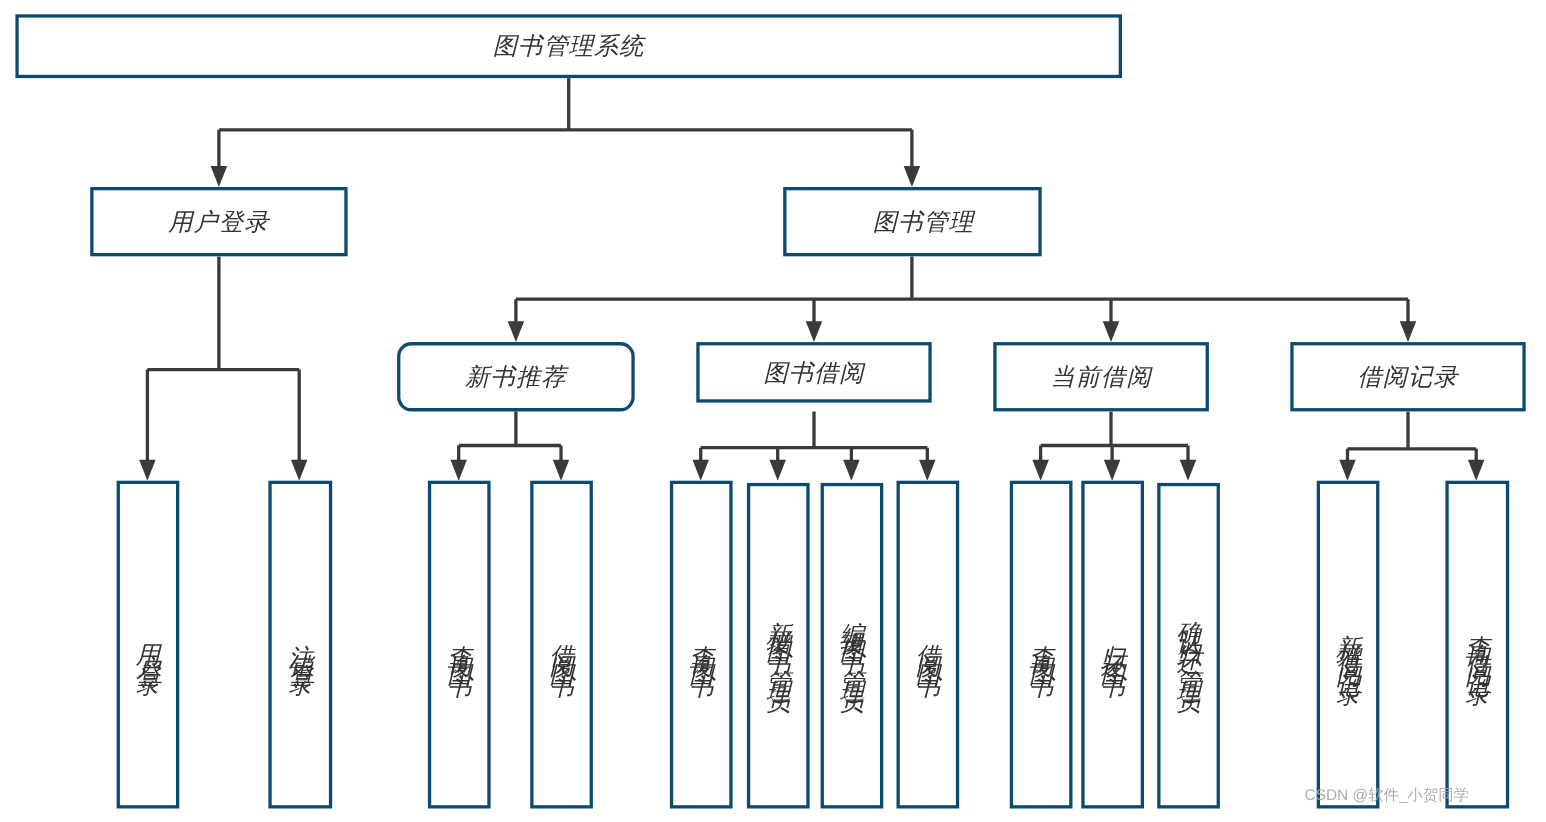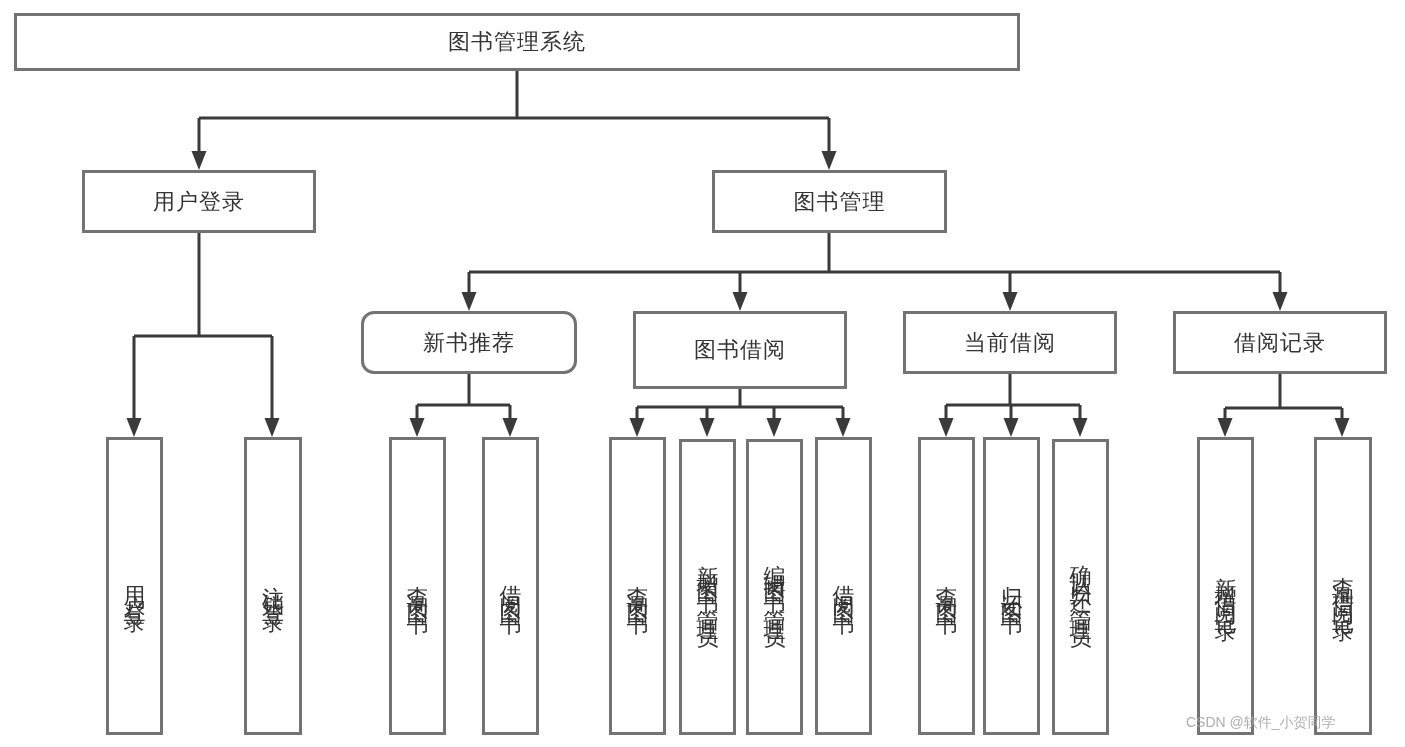"图书管理系统" .box { border: 3px solid #737373 -> 3px solid #0c4a6e; font-style: none -> italic }
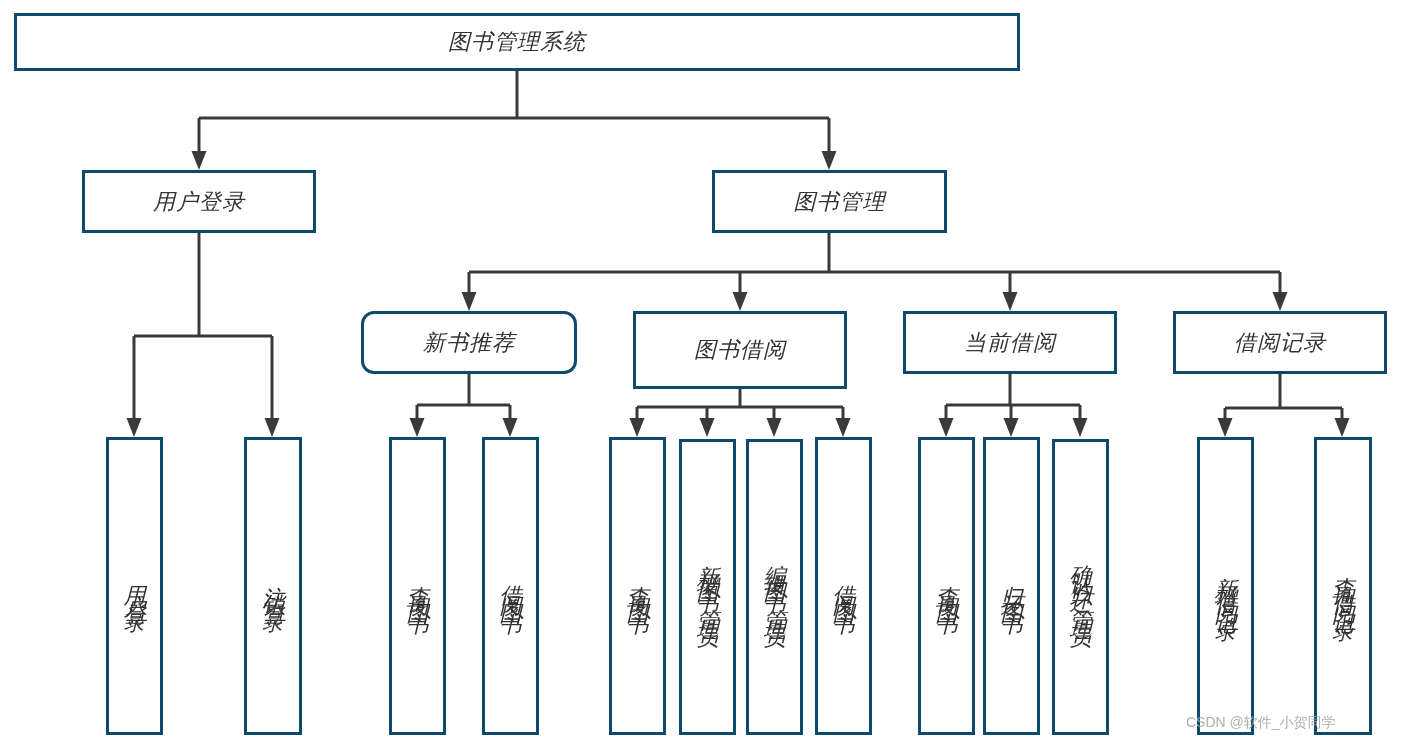"图书借阅" div.box { height: 78px -> 55px }
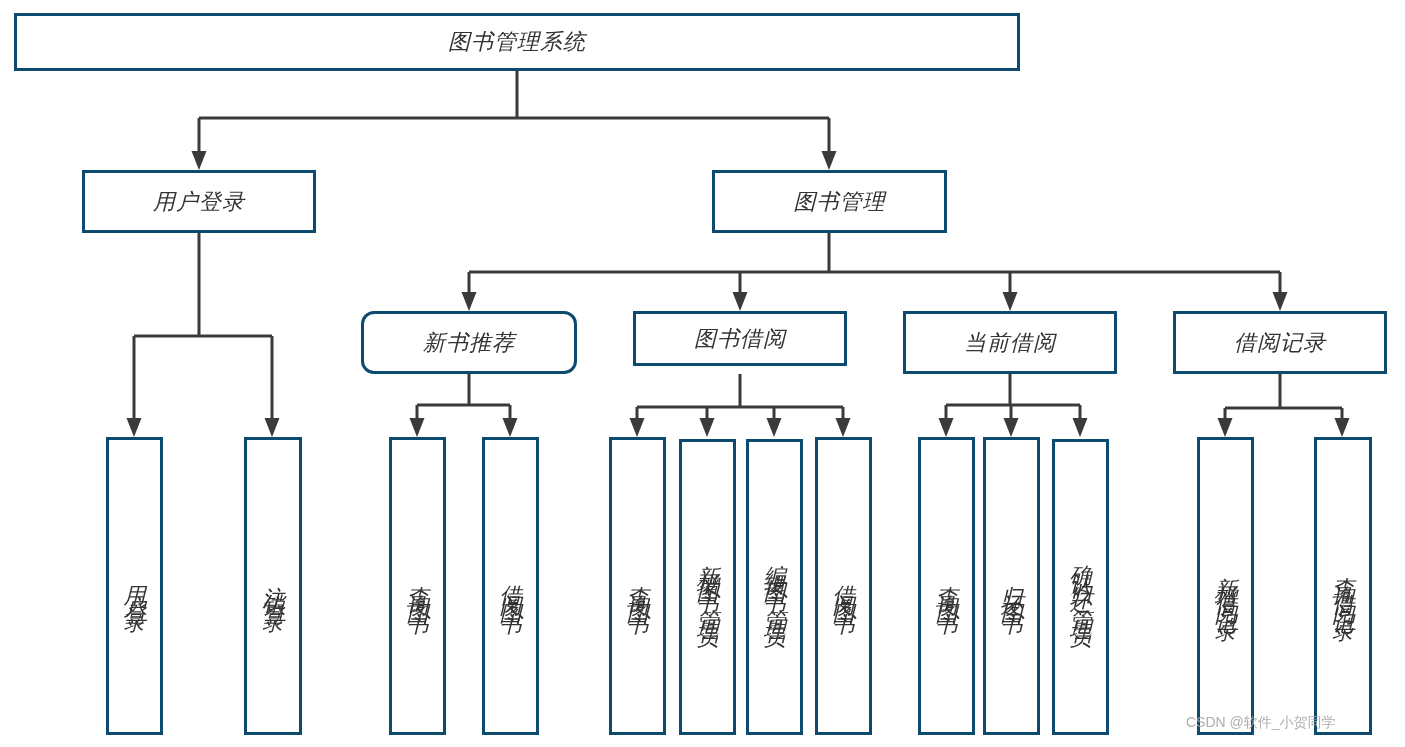"当前借阅" div.box { width: 214px -> 196px }
